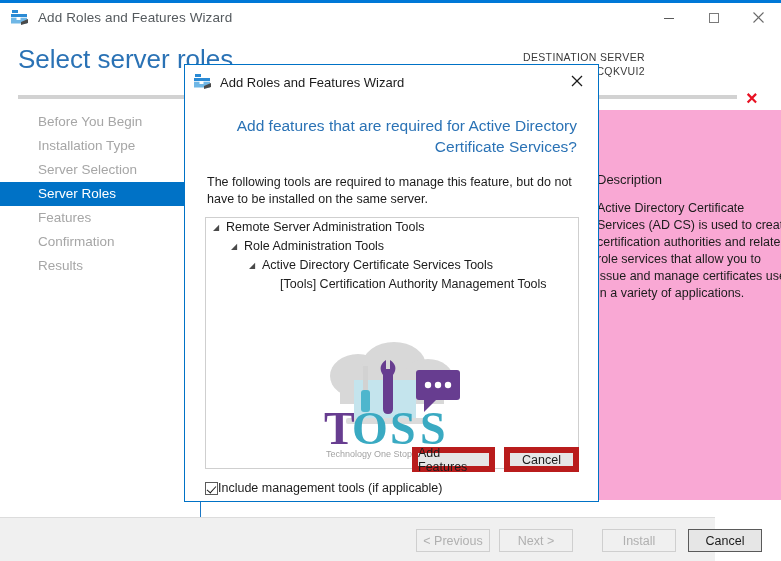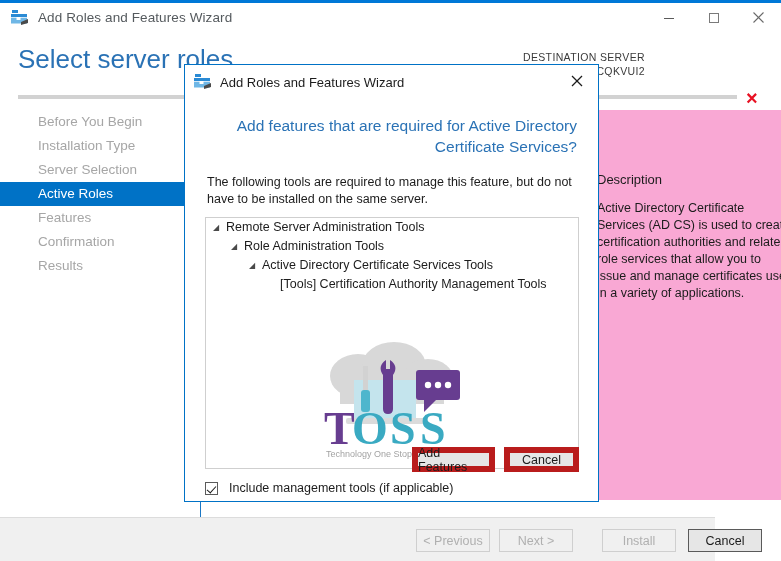"Active Roles" div.nav-item { text: Active -> Server }
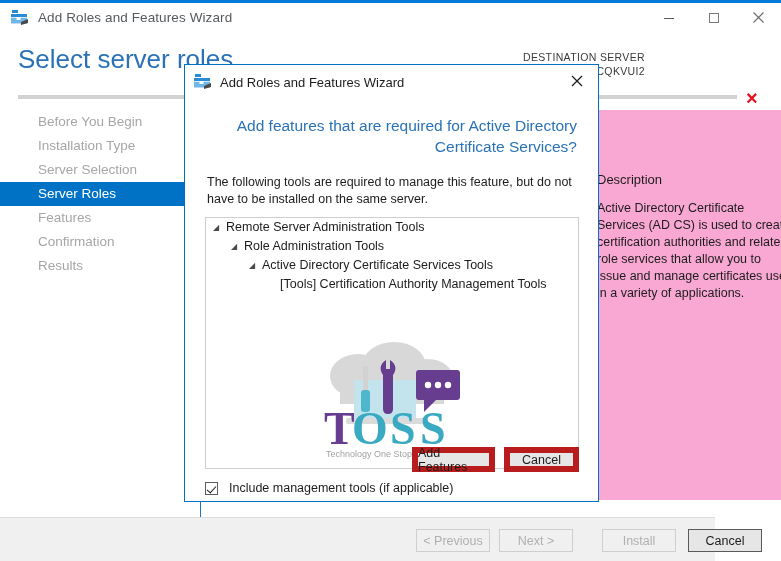"Include management tools (if applicable)" .cbox-label { margin-left: 11px -> 0 }
